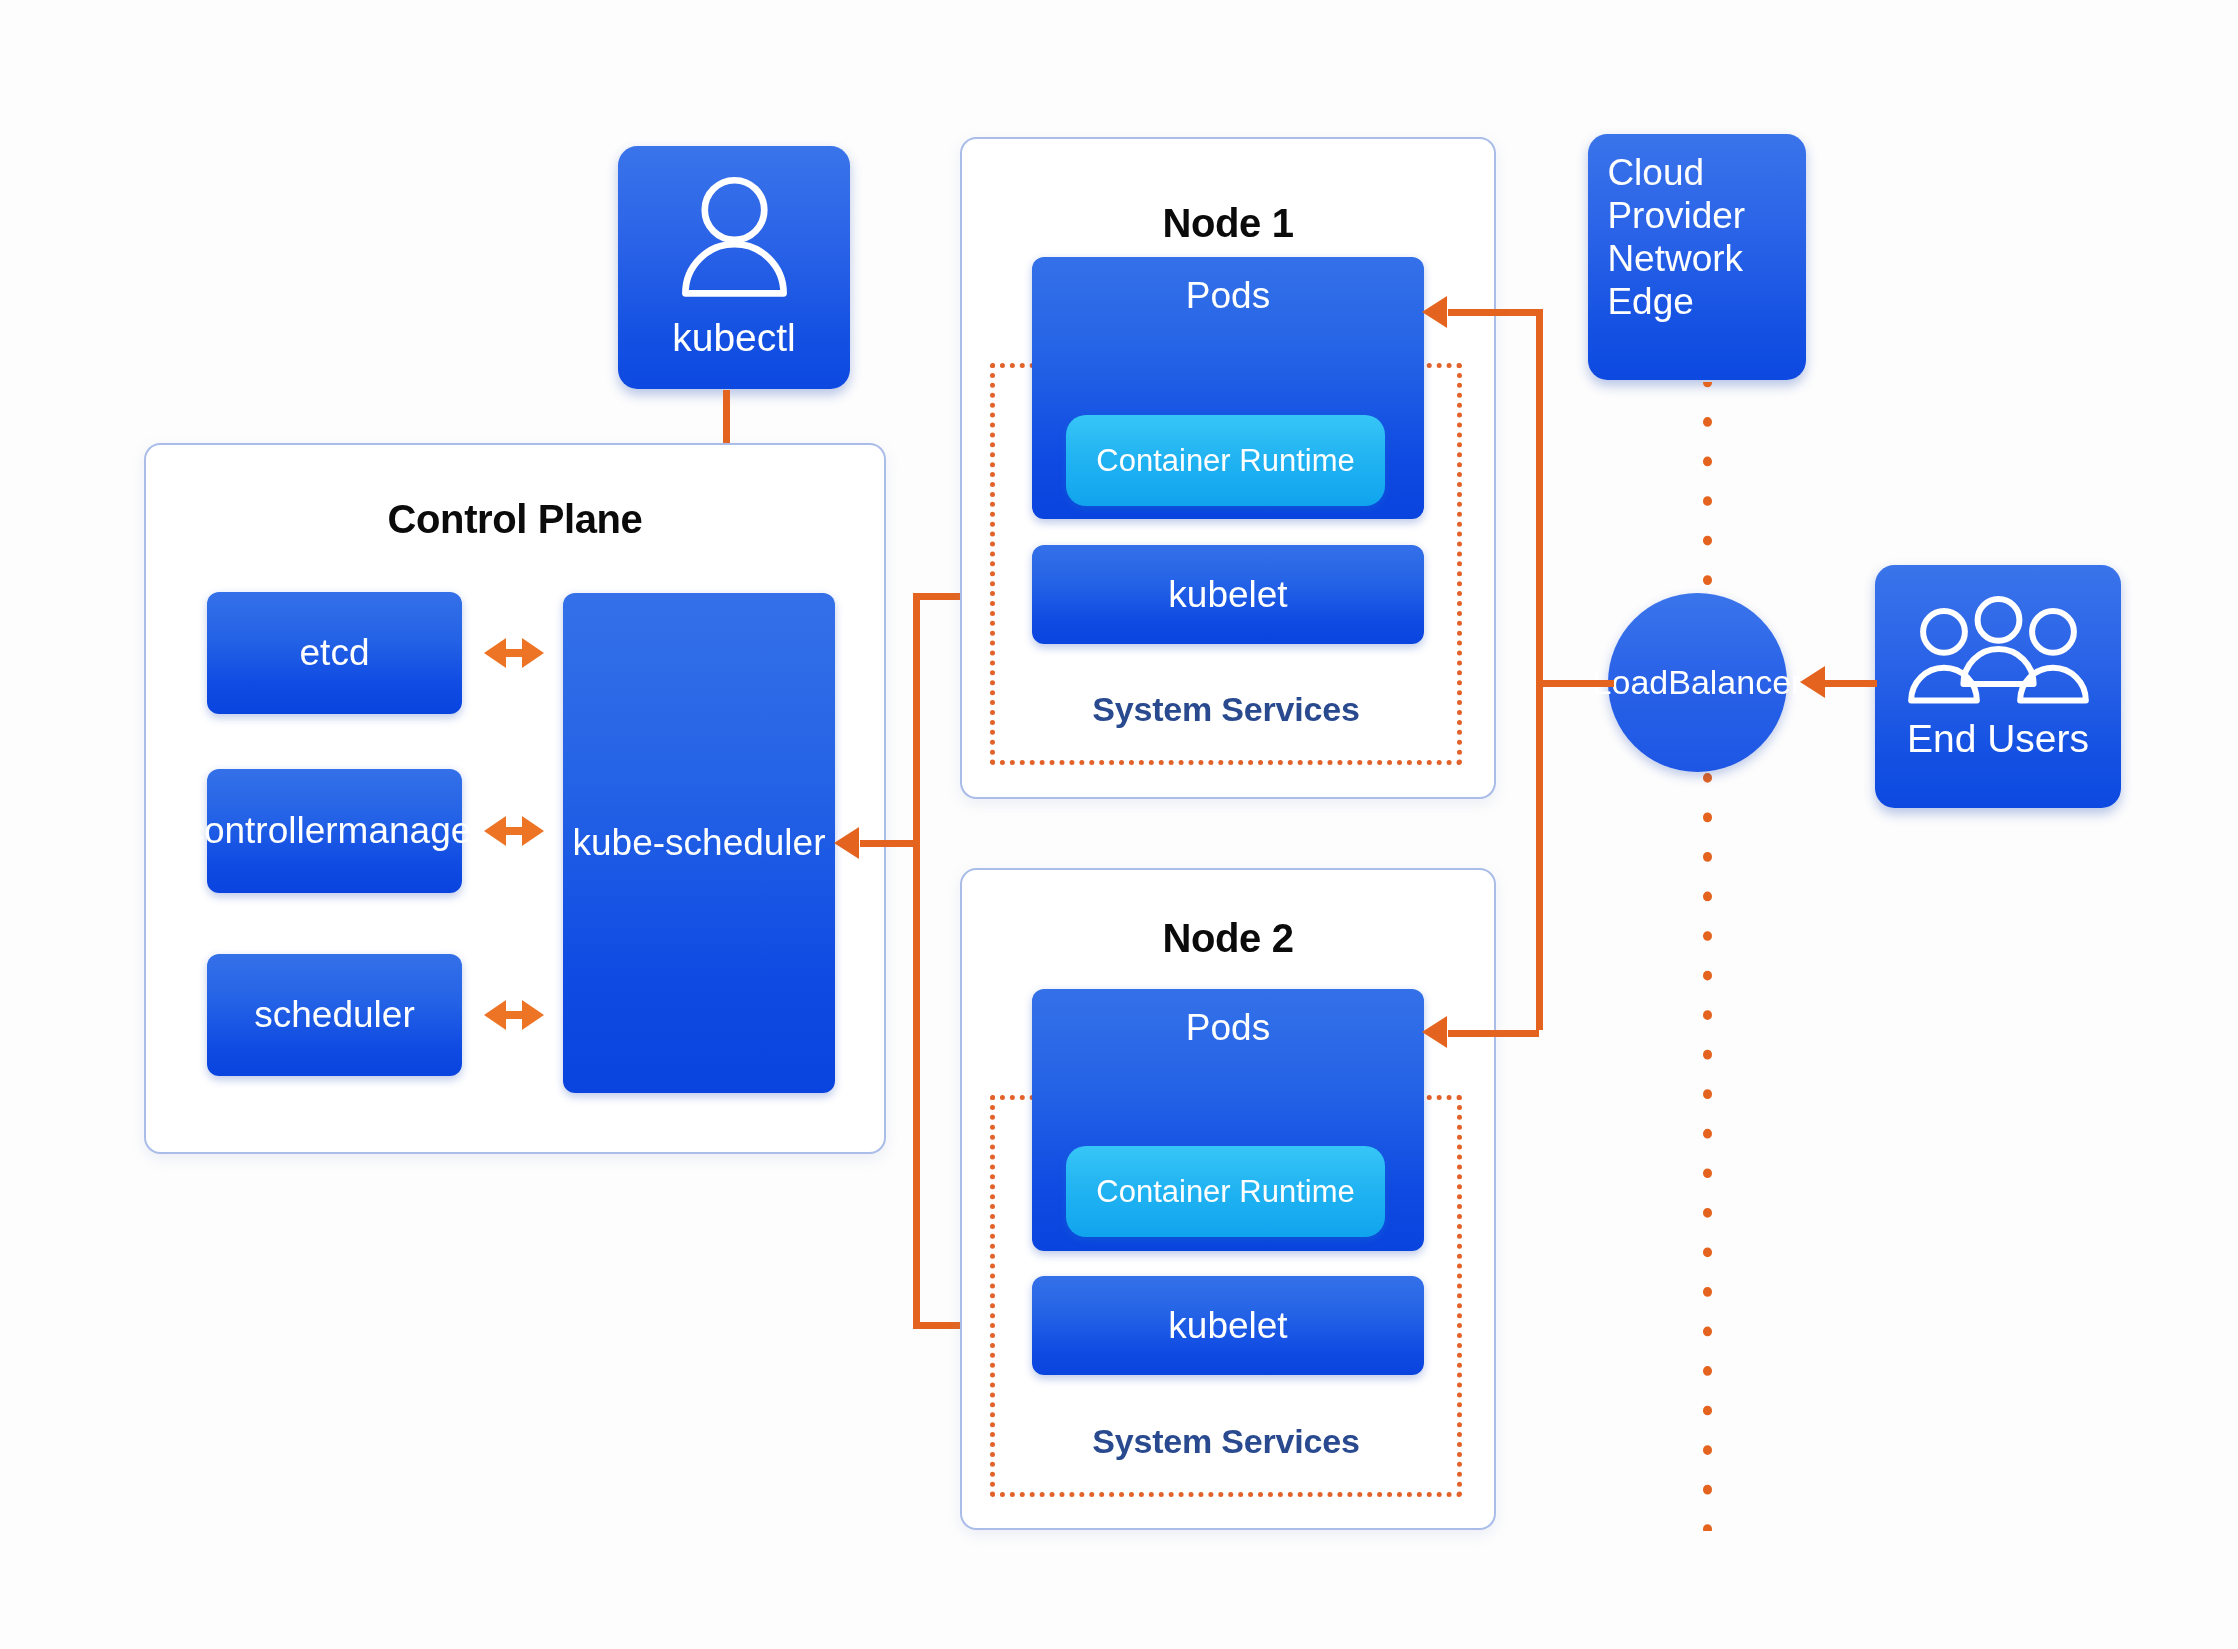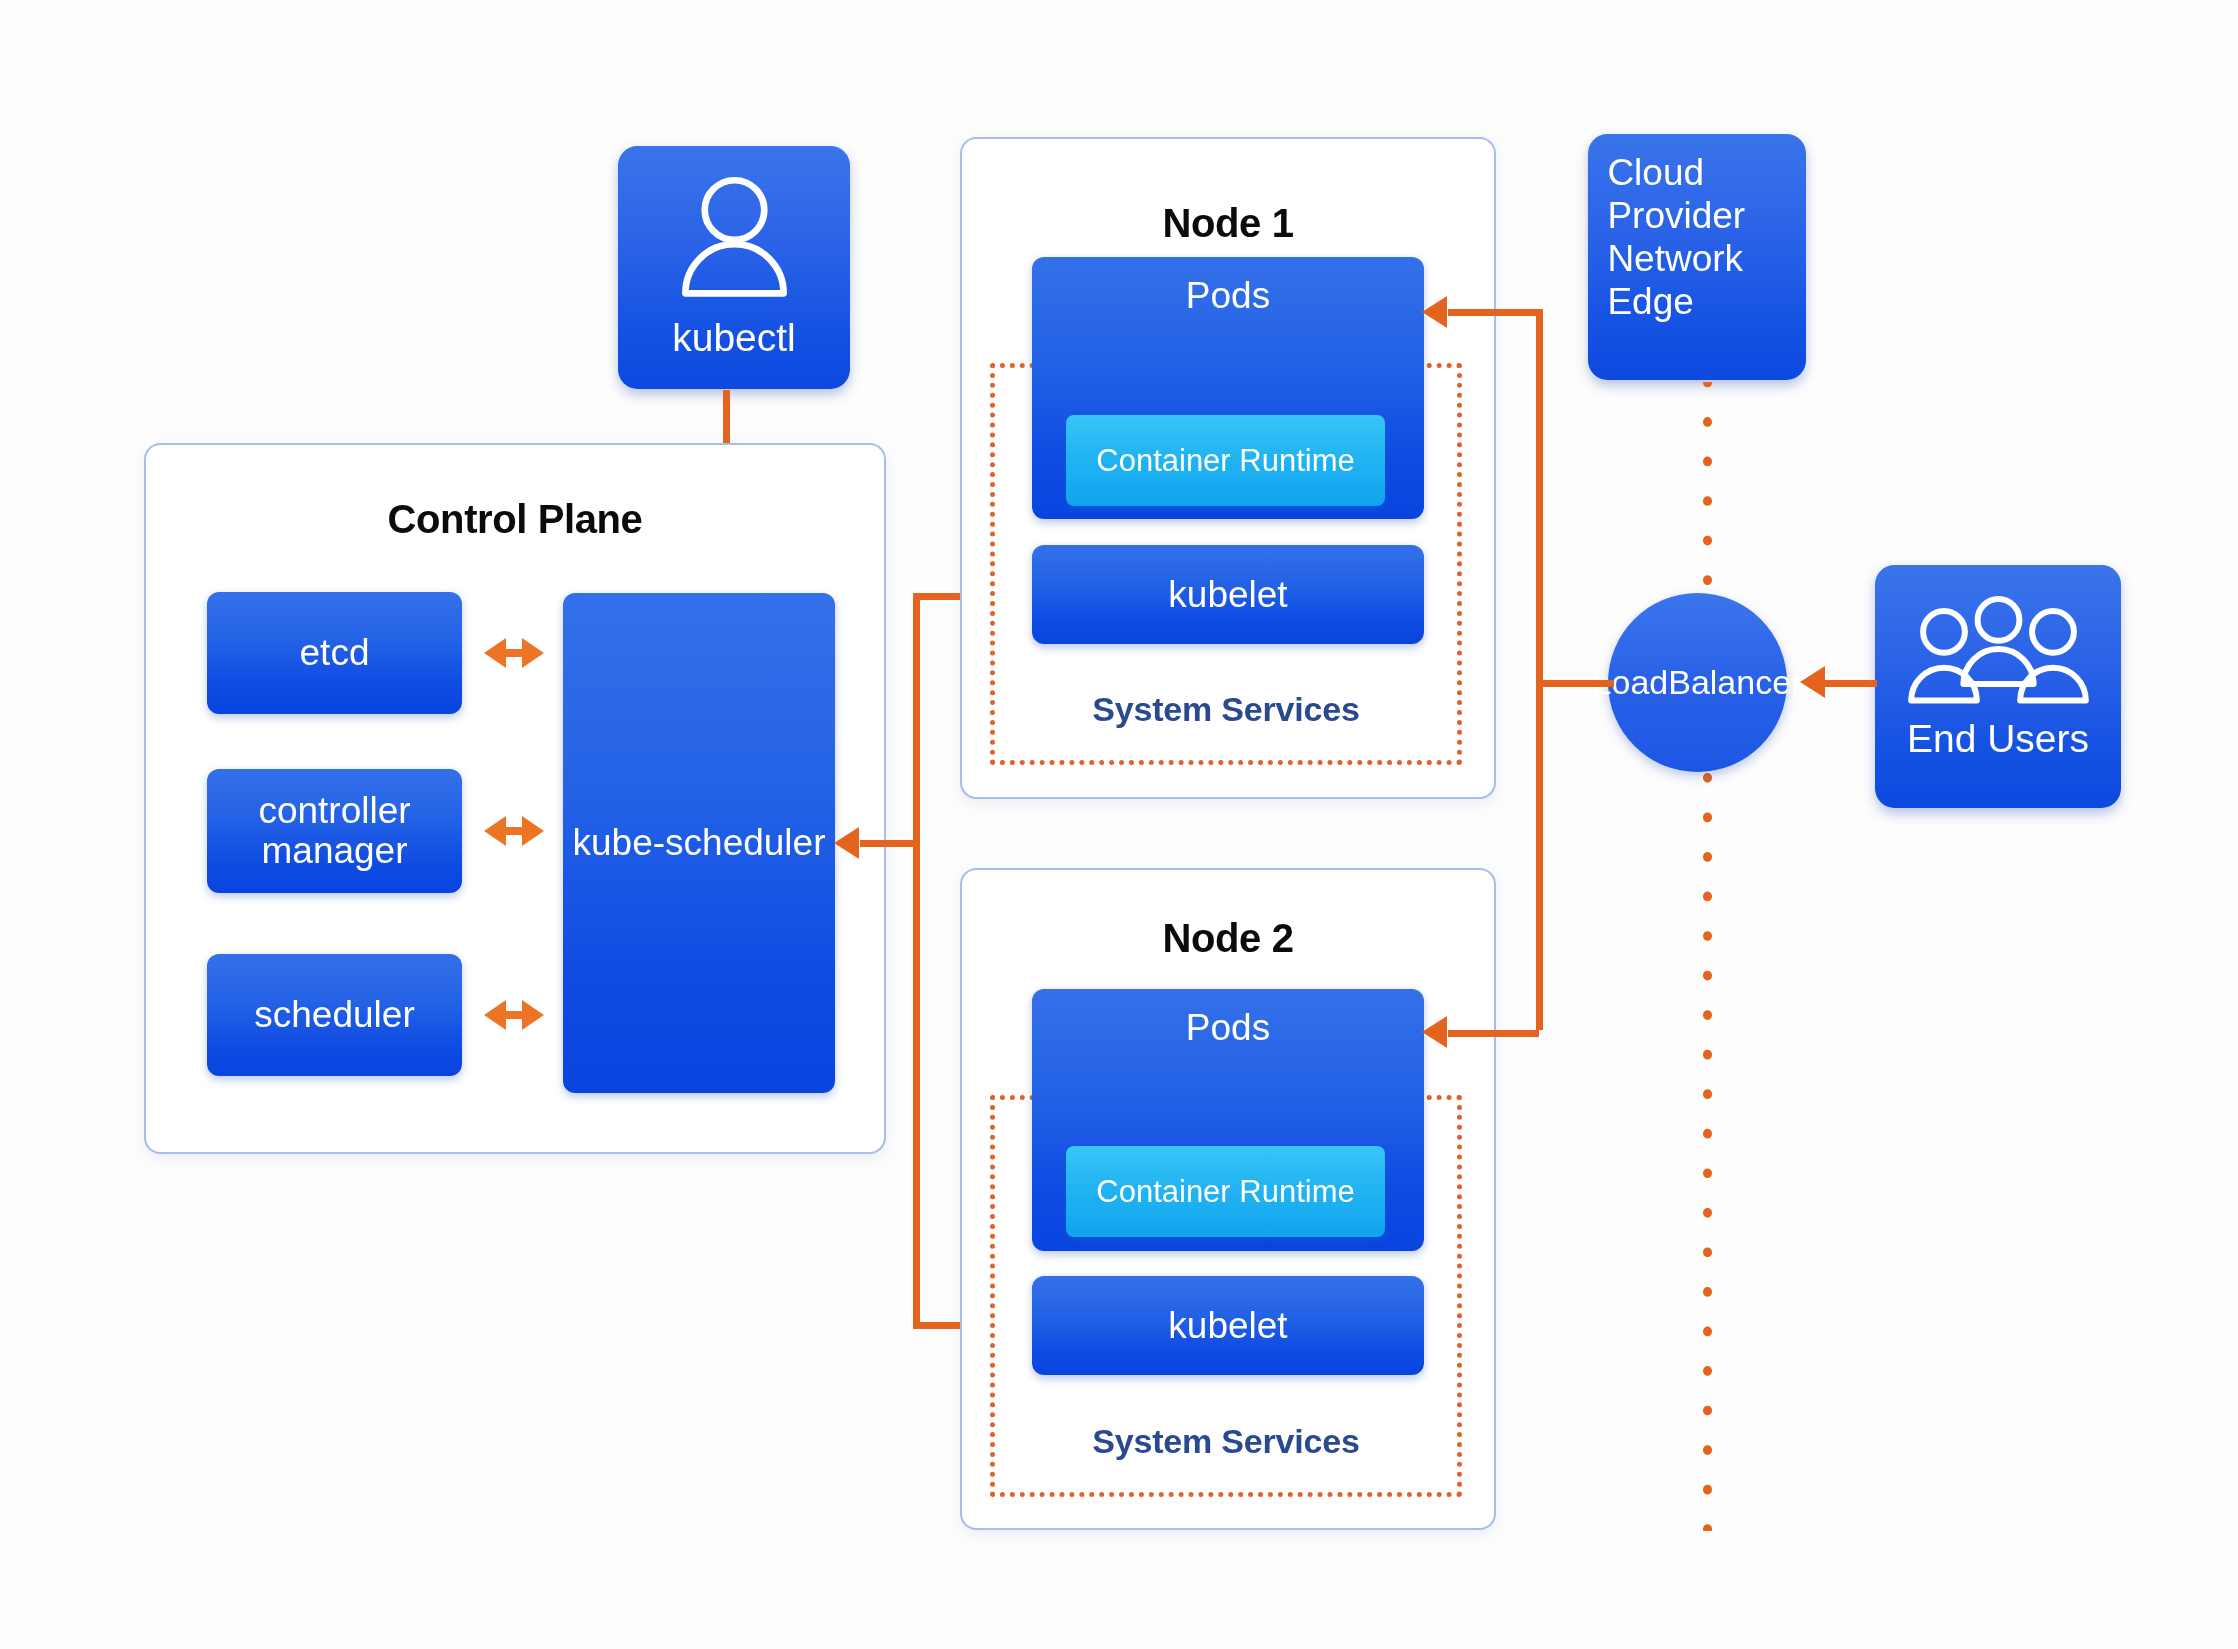"Container Runtime" .cyanbox { border-radius: 8px -> 20px }
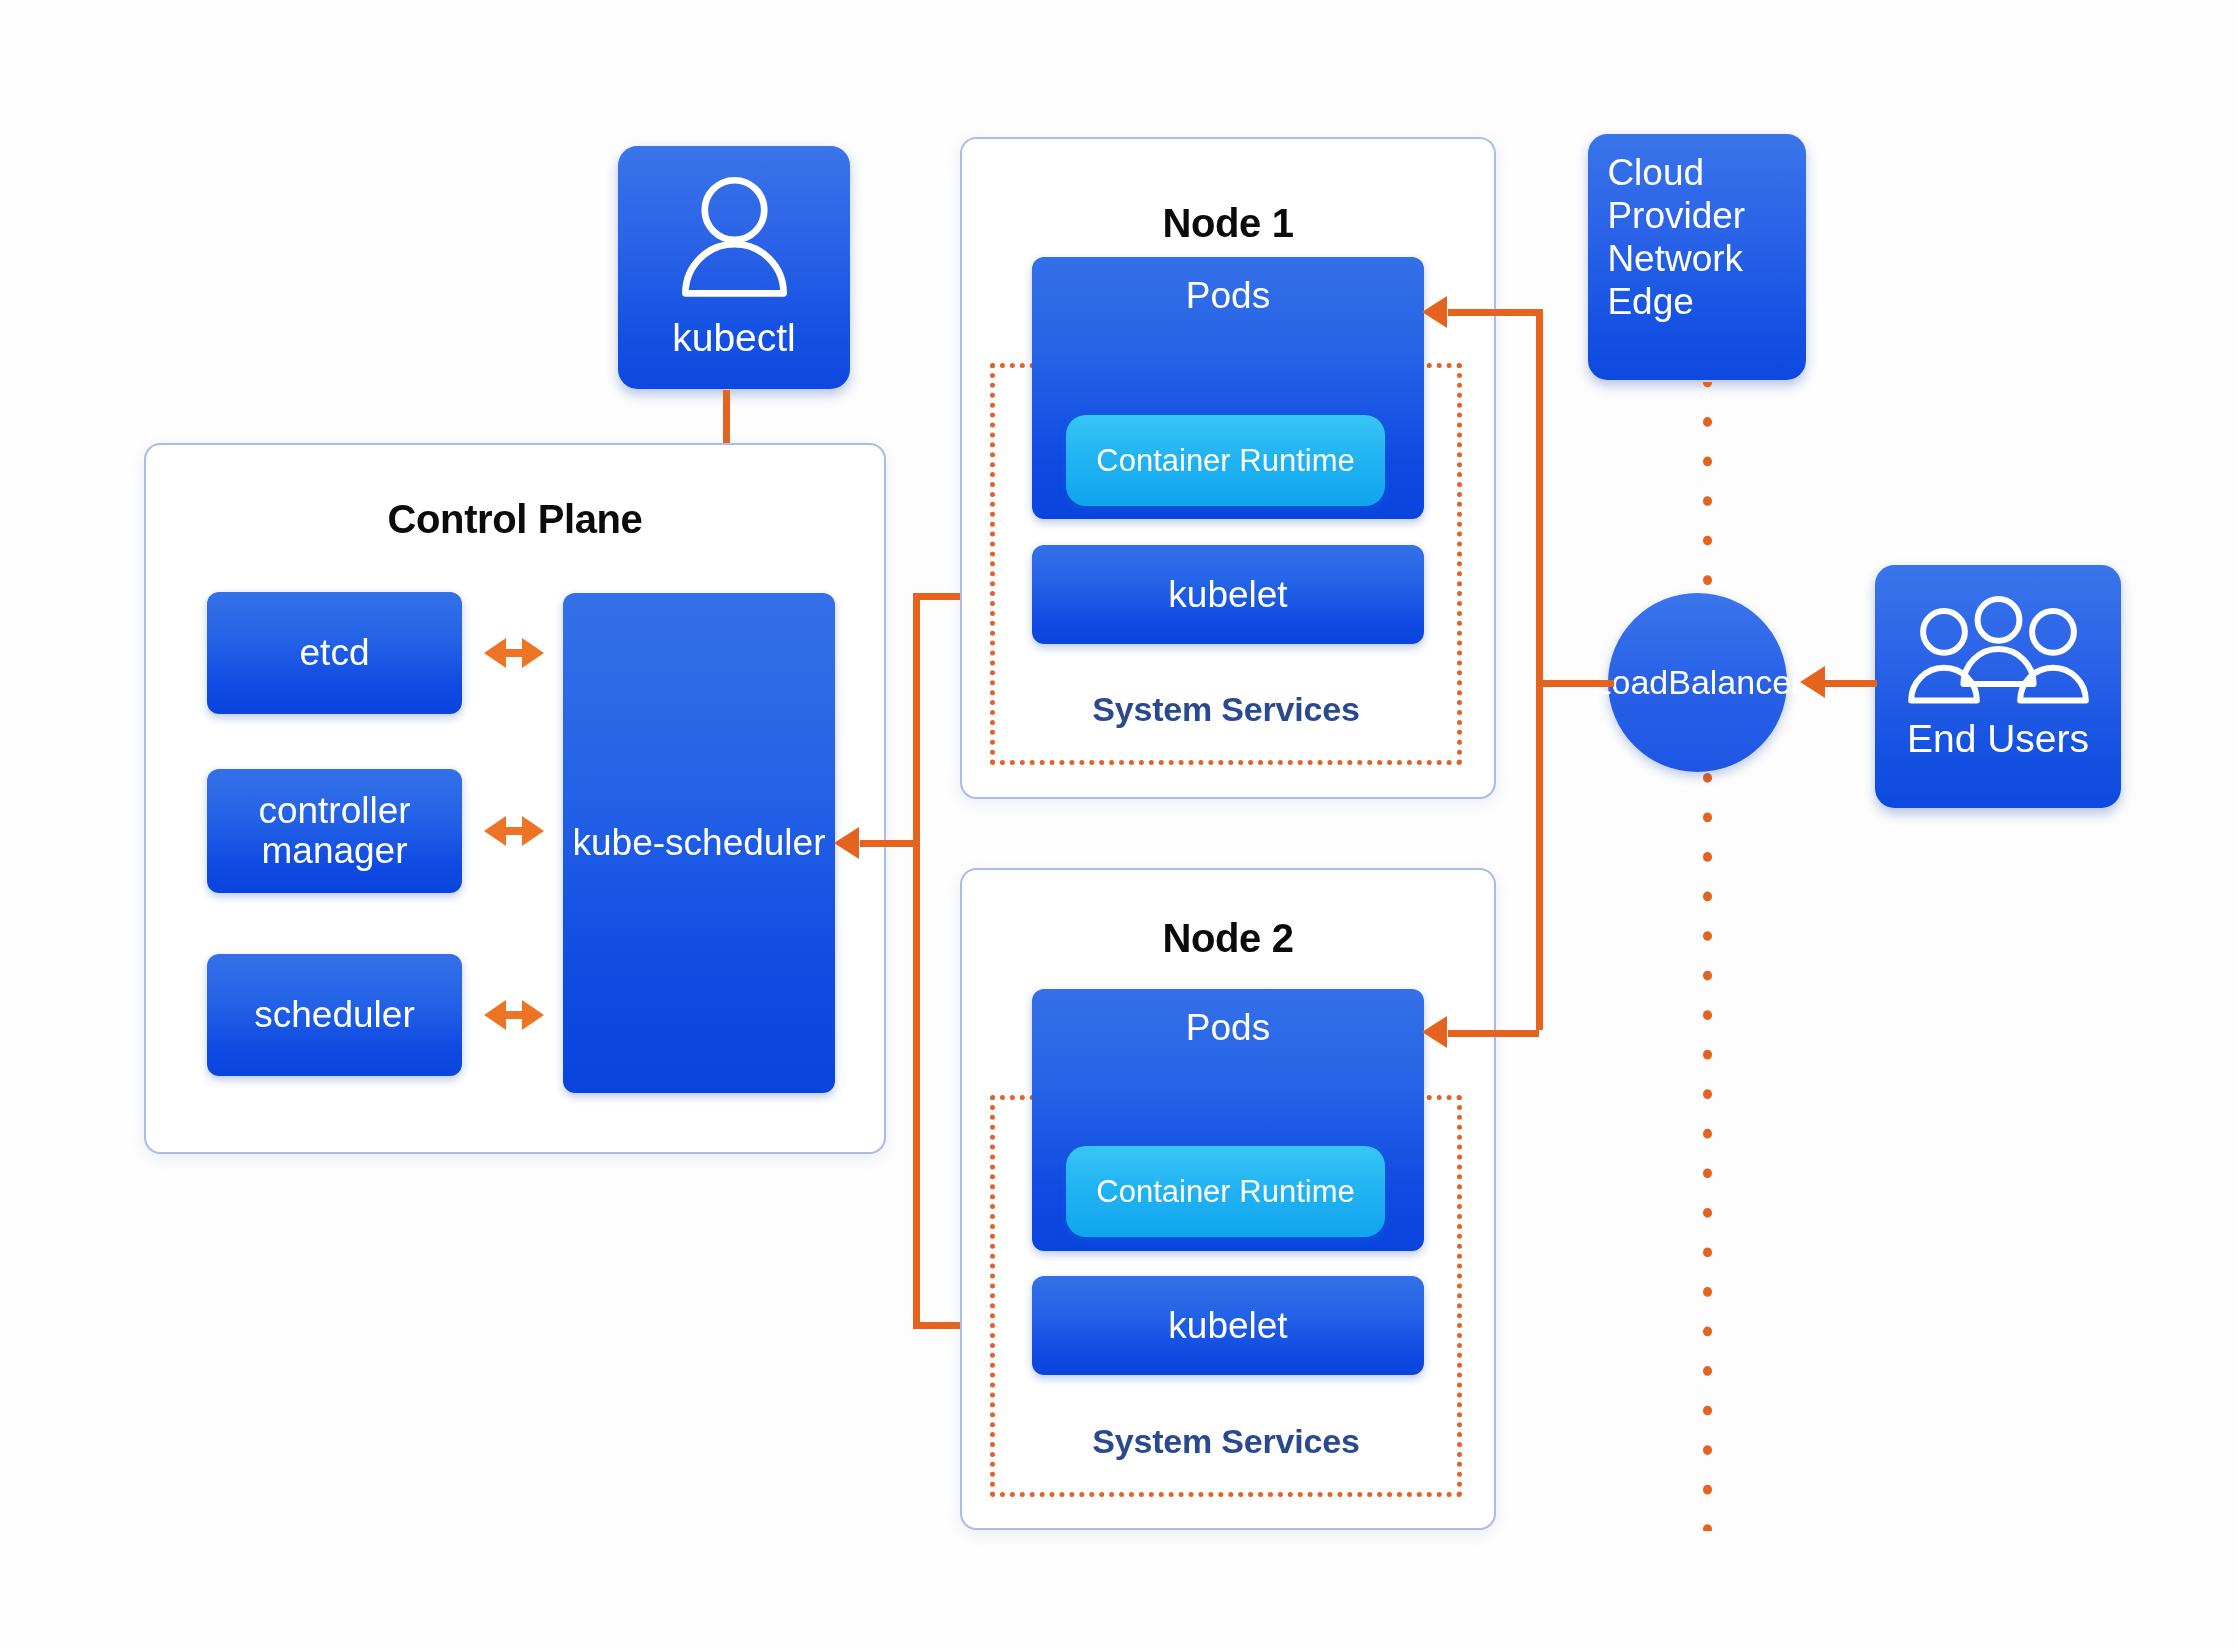"controller" div.bluebox { flex-direction: column -> row }
